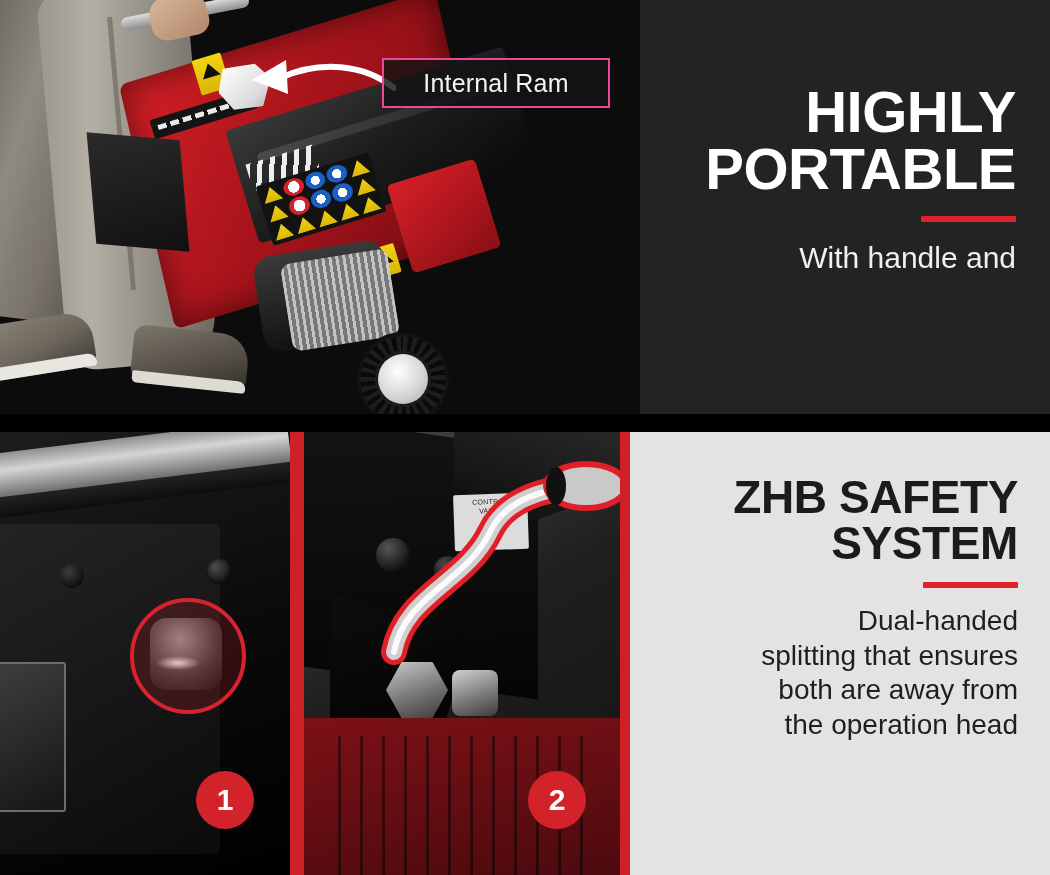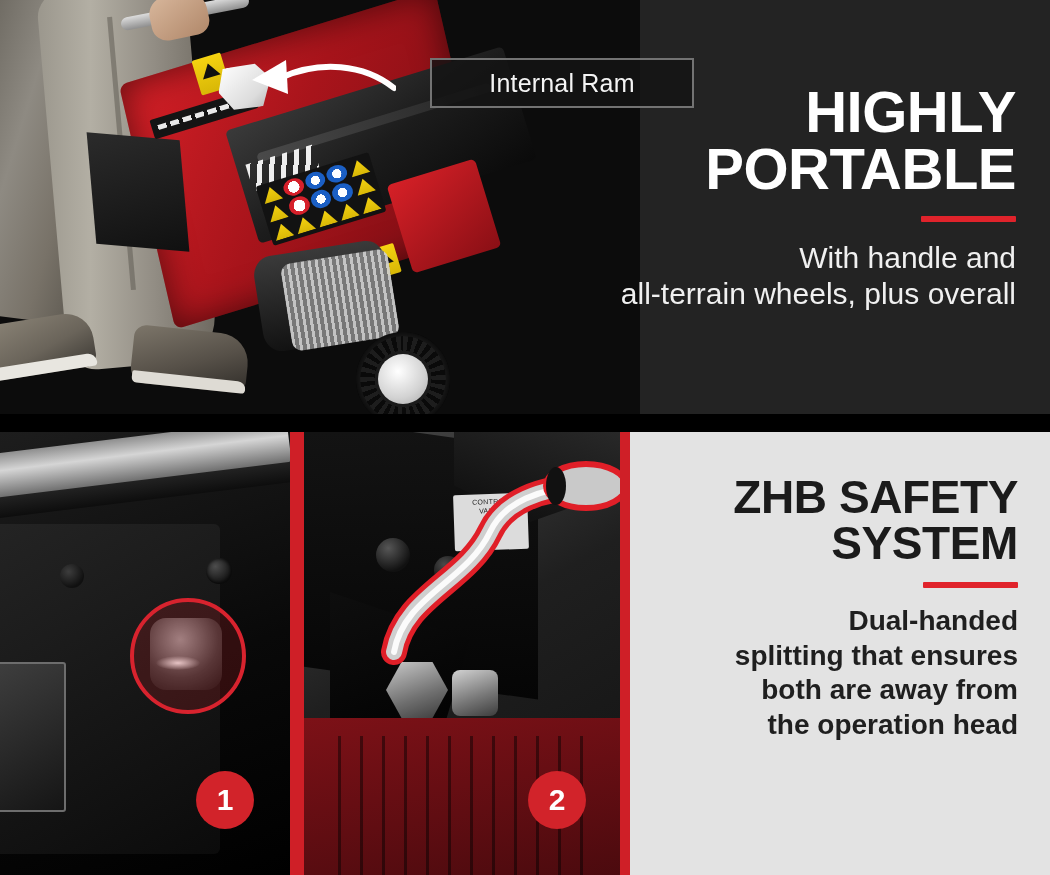"Internal Ram" .callout-box { border: 2px solid #737373 -> 2px solid #ec4899; margin-left: 48px -> none; width: 264px -> 228px }
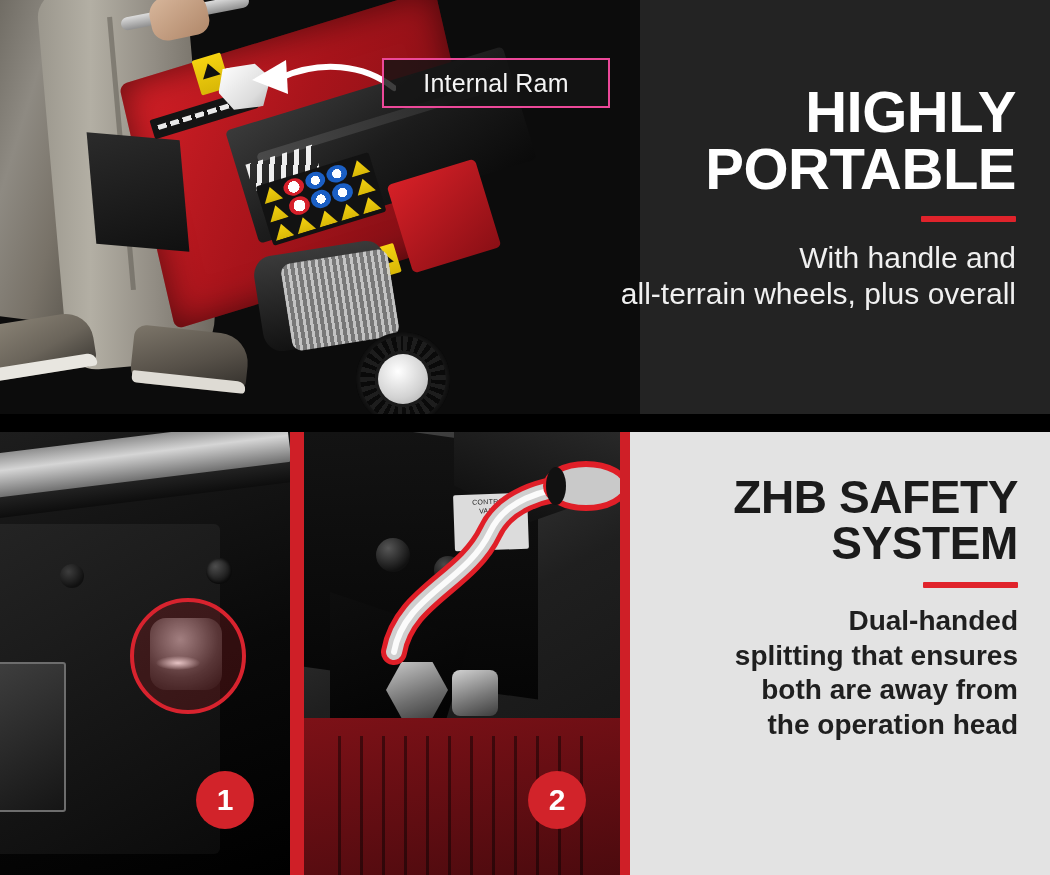"all-terrain wheels, plus overall" div { html: <div>all-terrain wheels, plus overall</div> -> none }
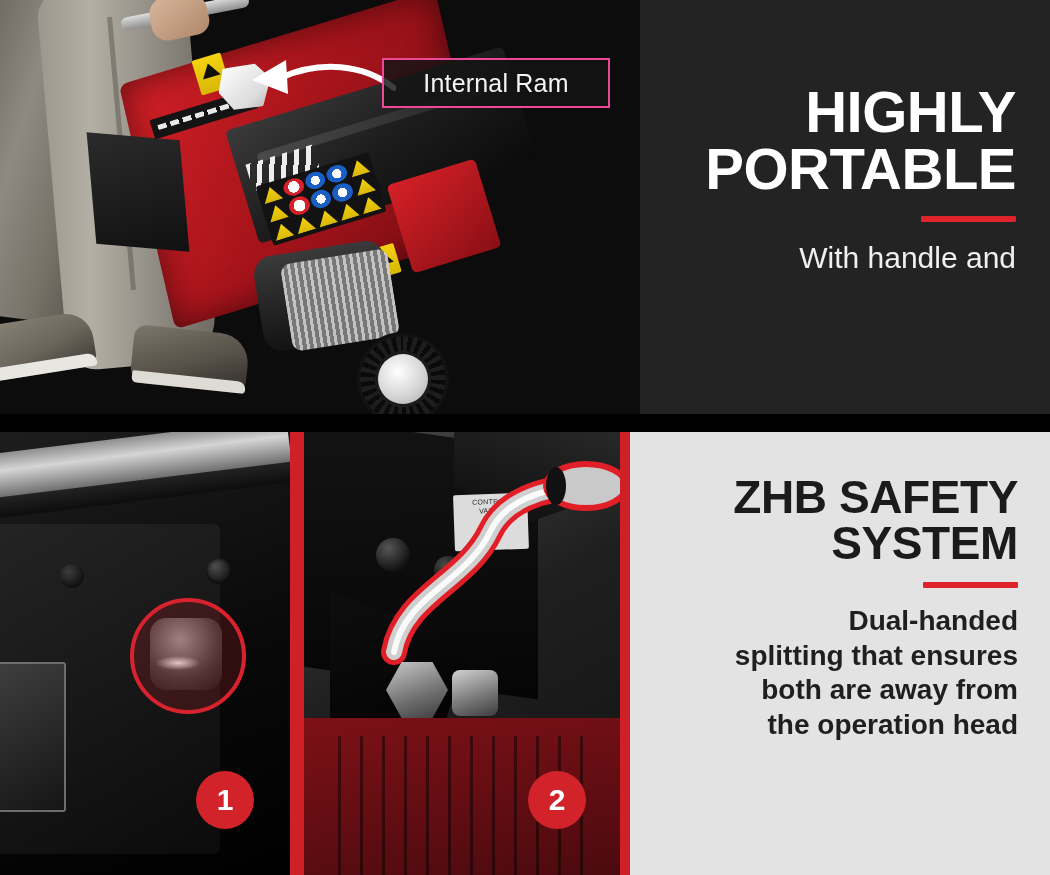"Dual-handed" .body-light { font-weight: 700 -> 400 }
